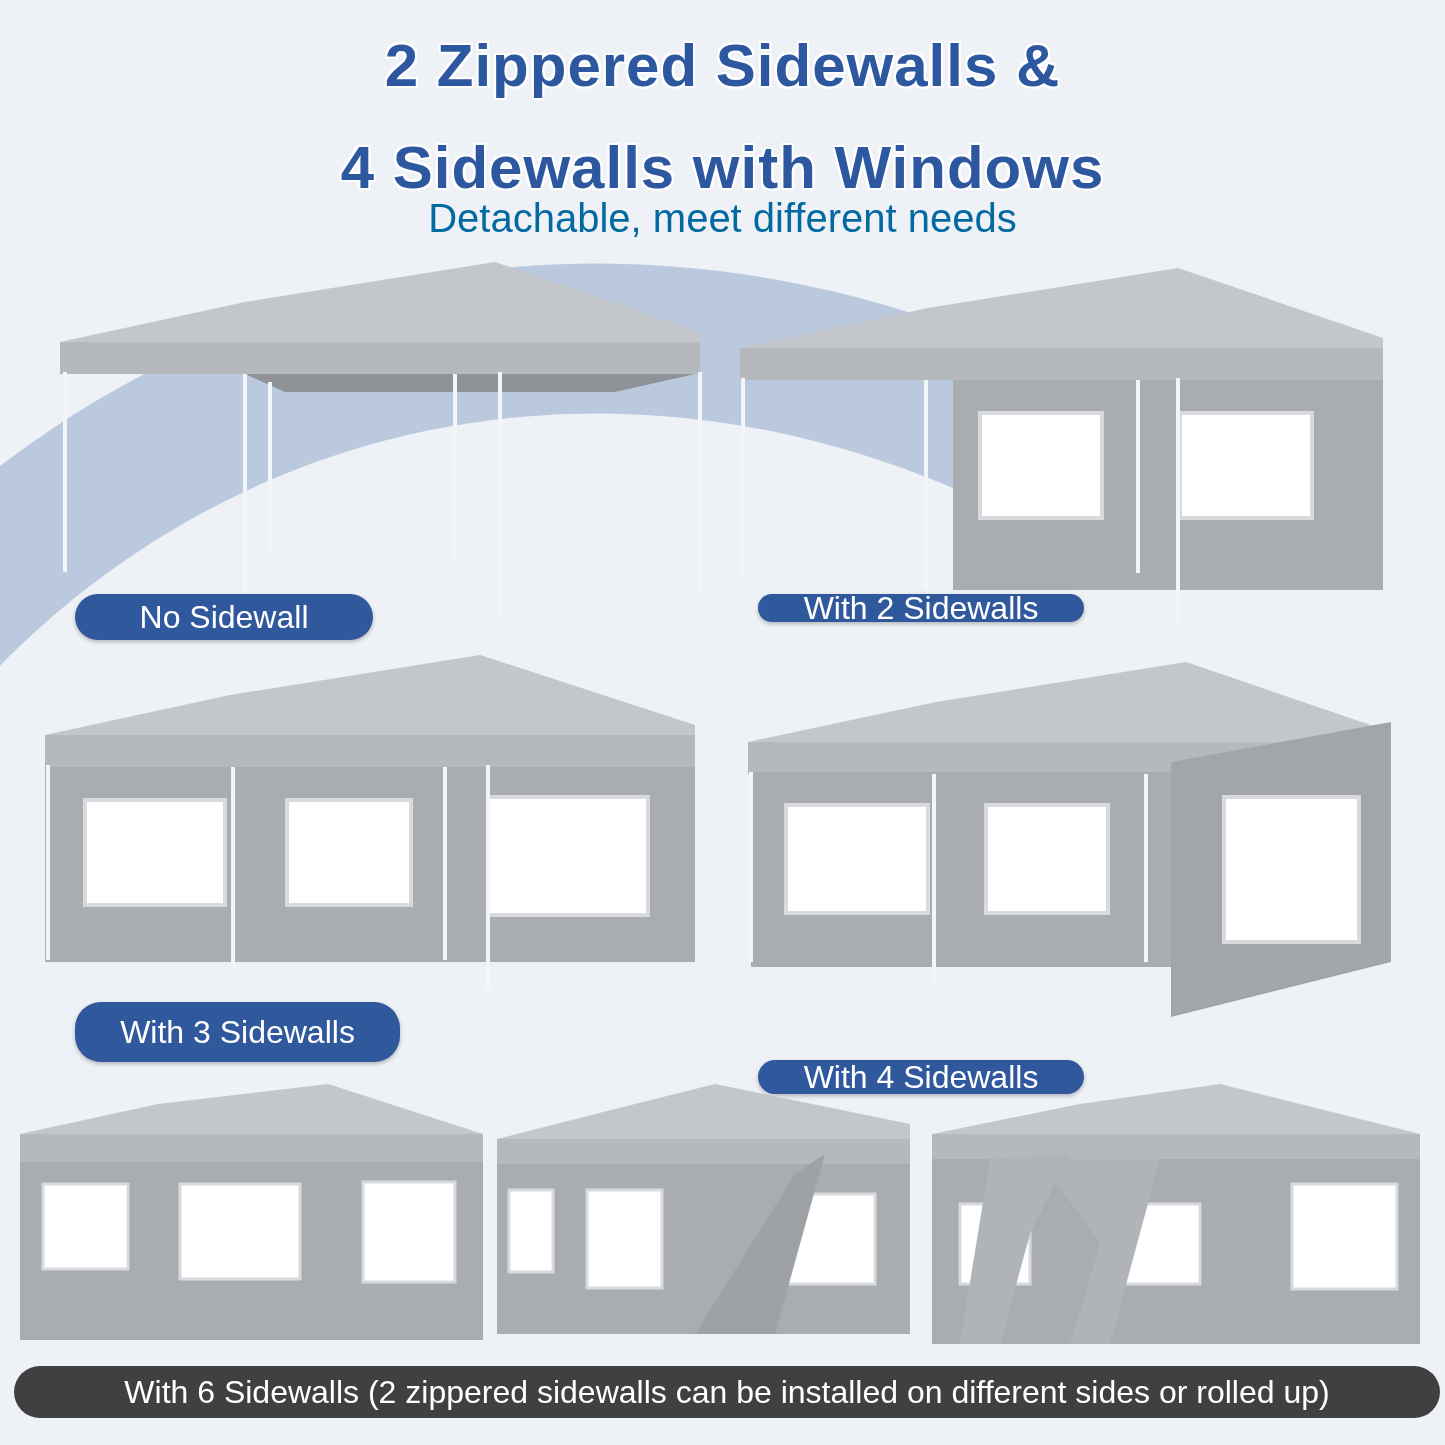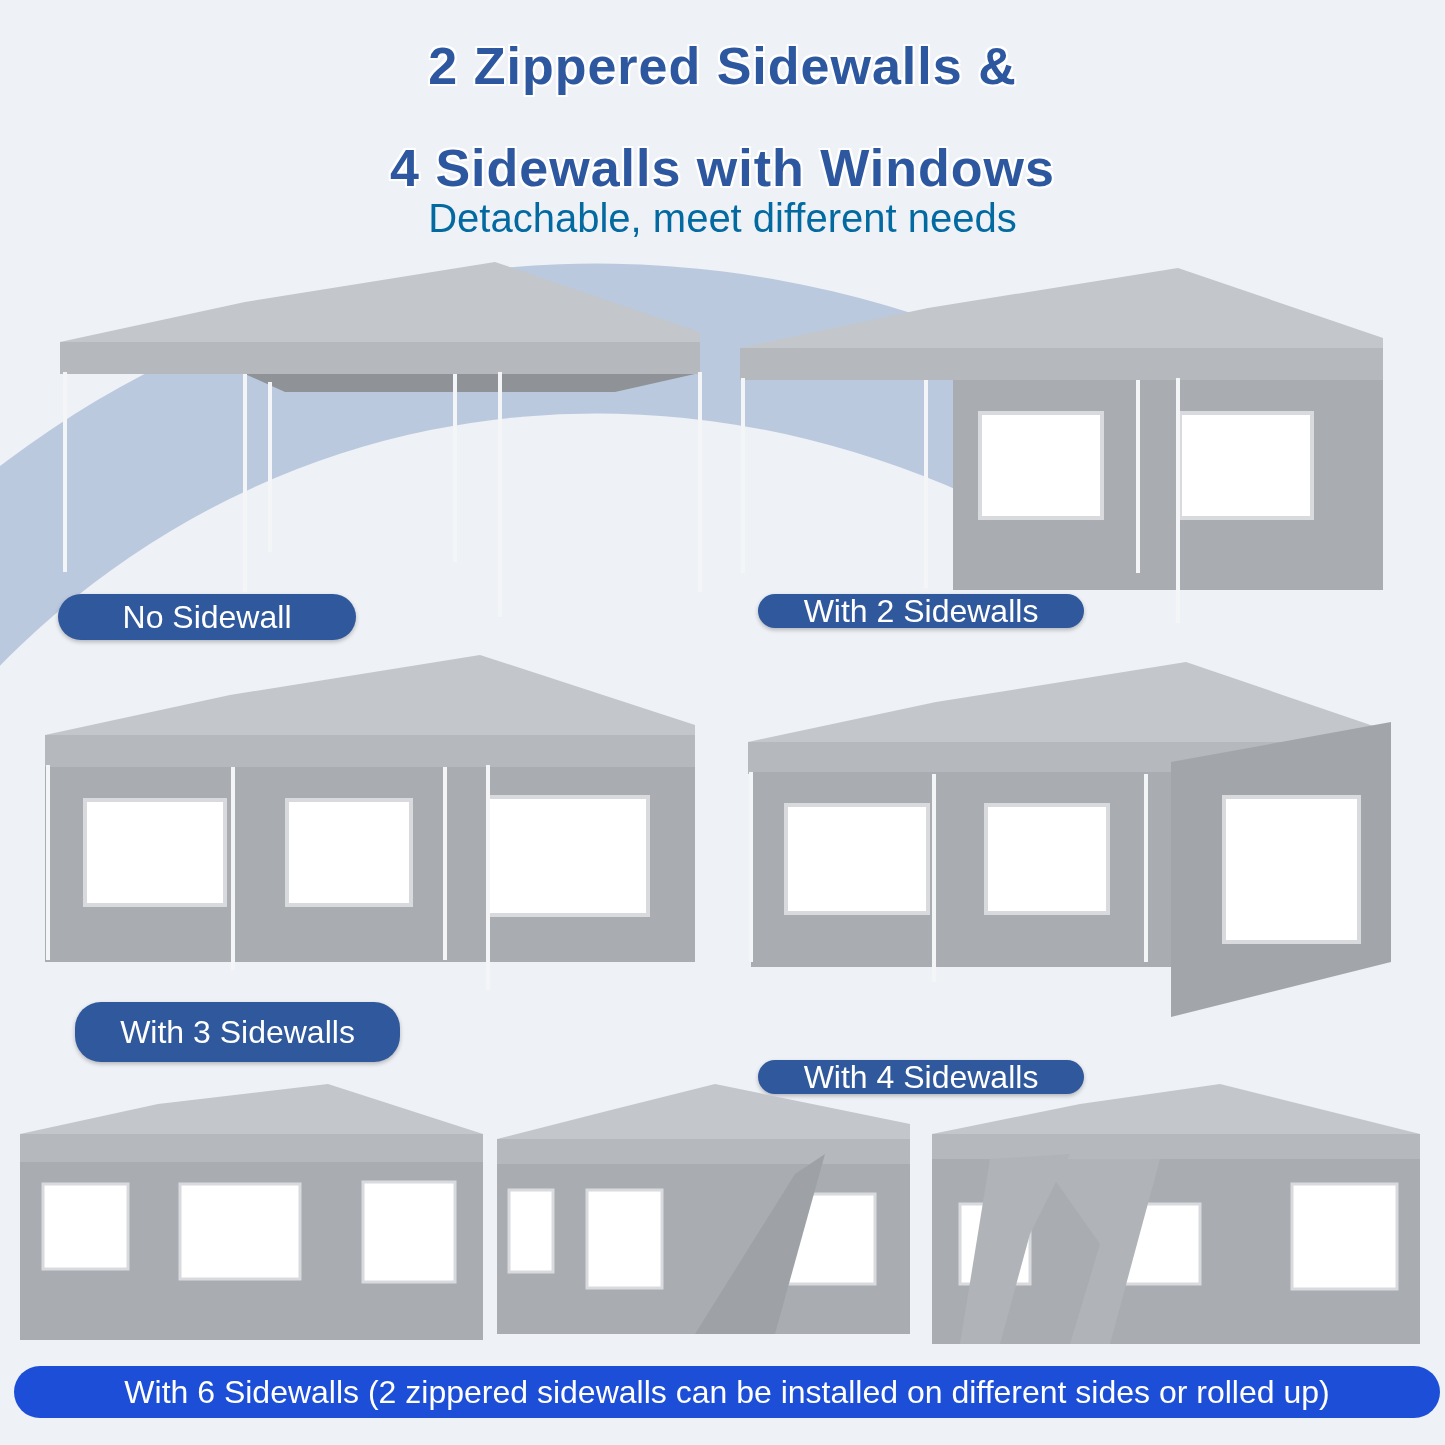"2 Zippered Sidewalls &" .title { font-size: 52px -> 60px }
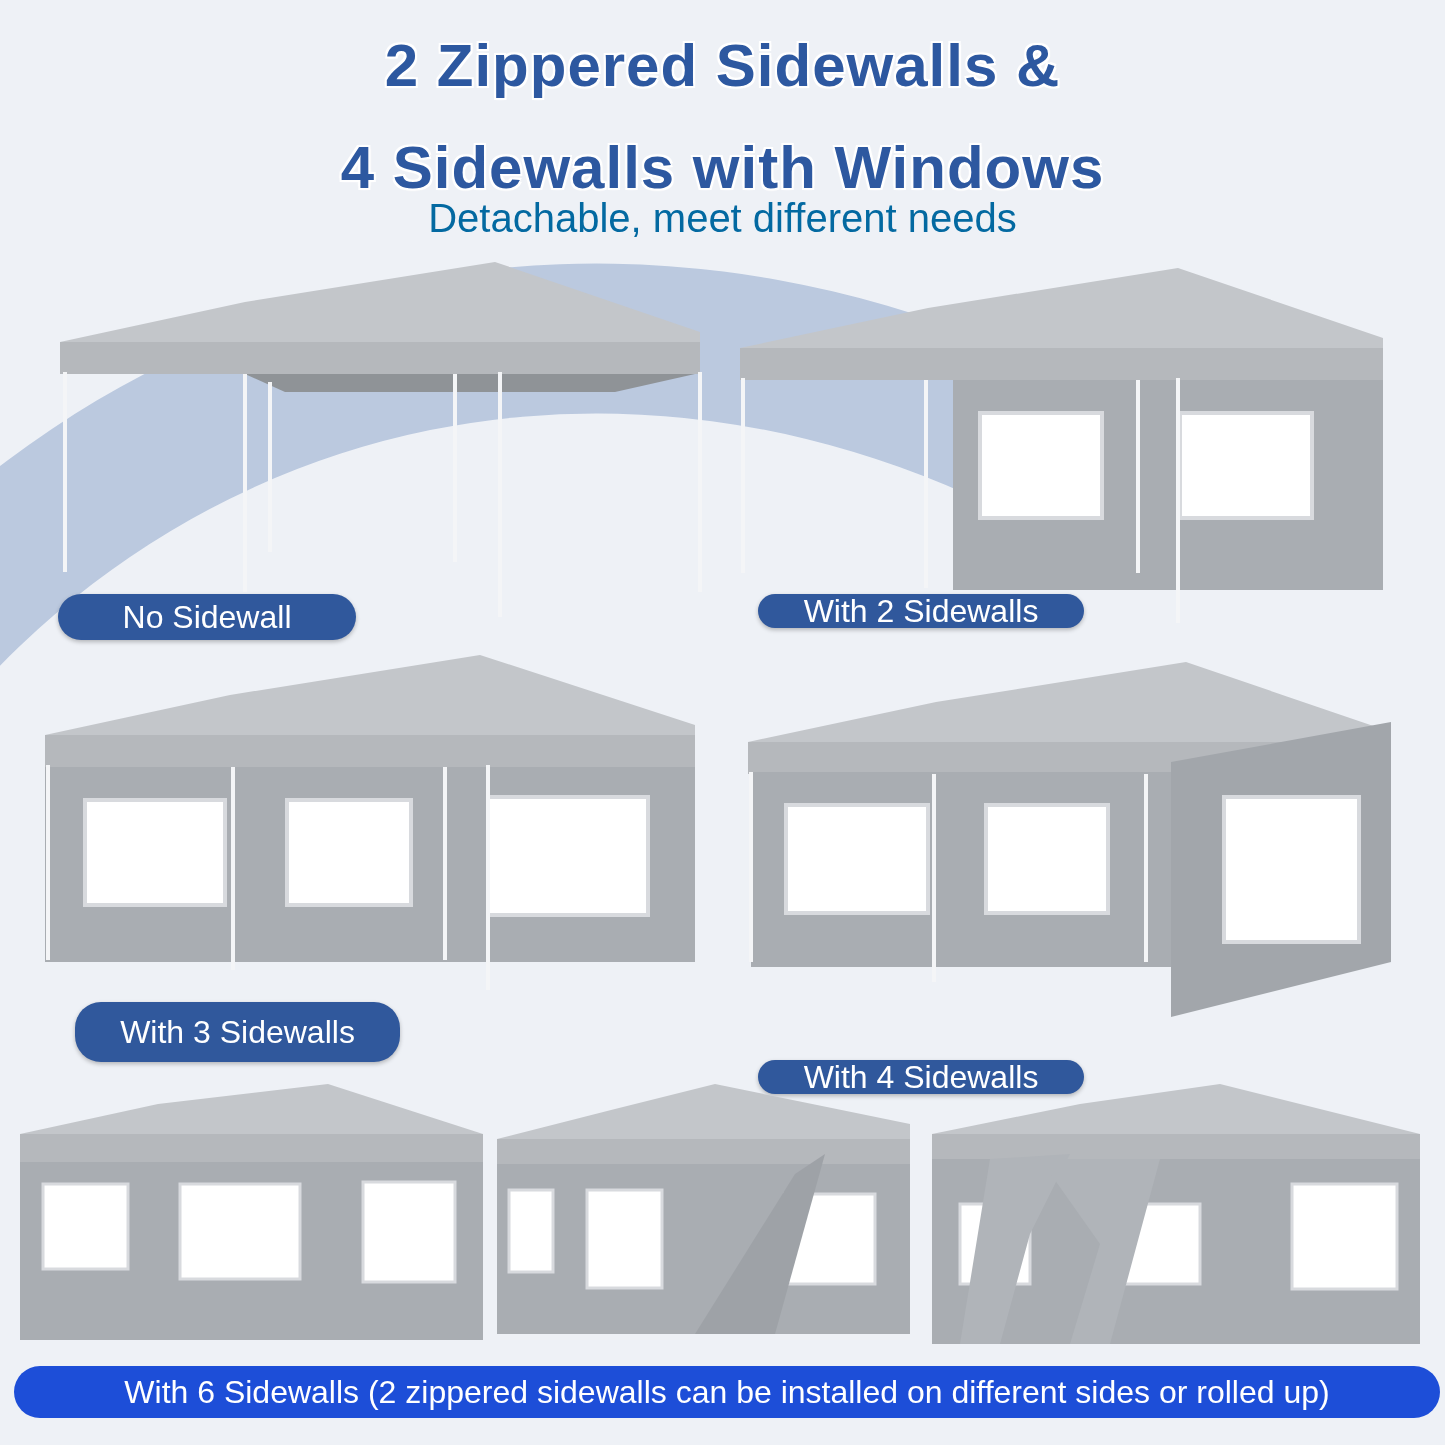"No Sidewall" div.pill { left: 58px -> 75px }
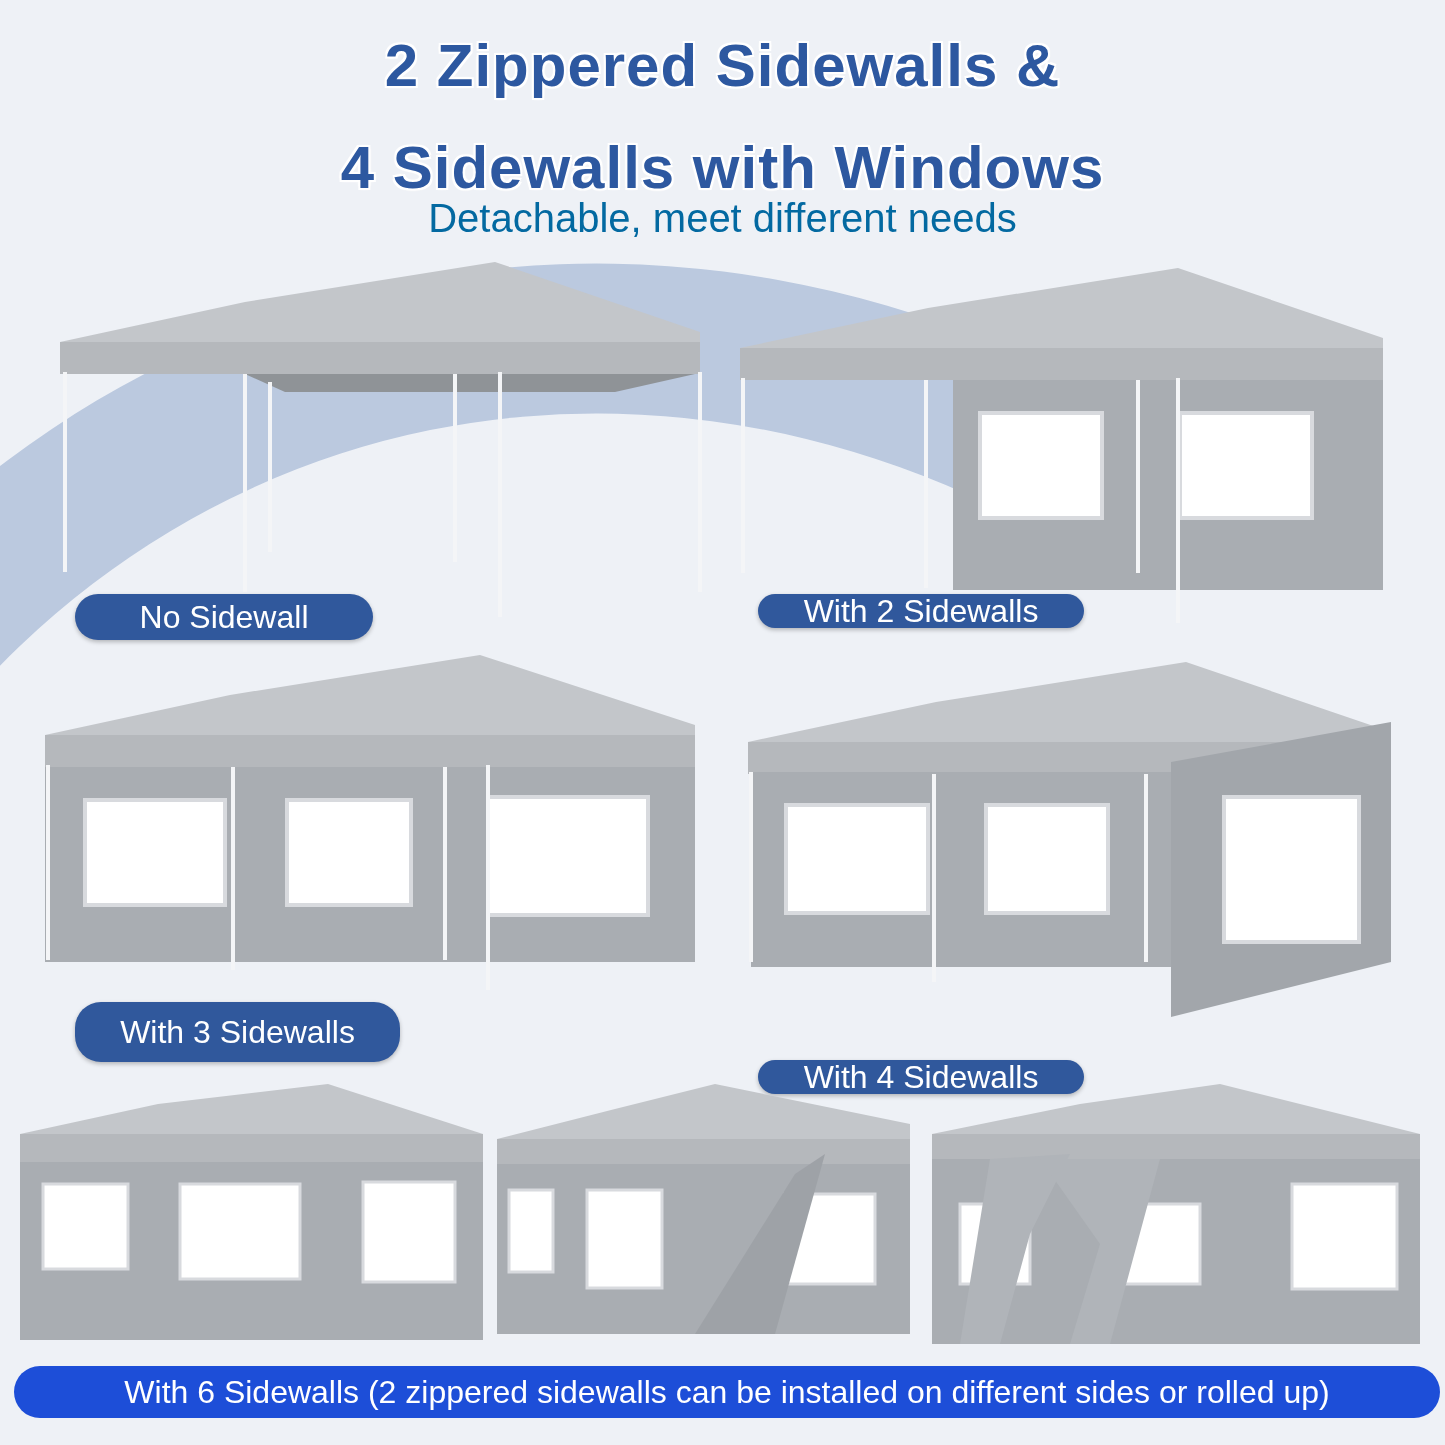"With 2 Sidewalls" div.pill { height: 34px -> 28px }
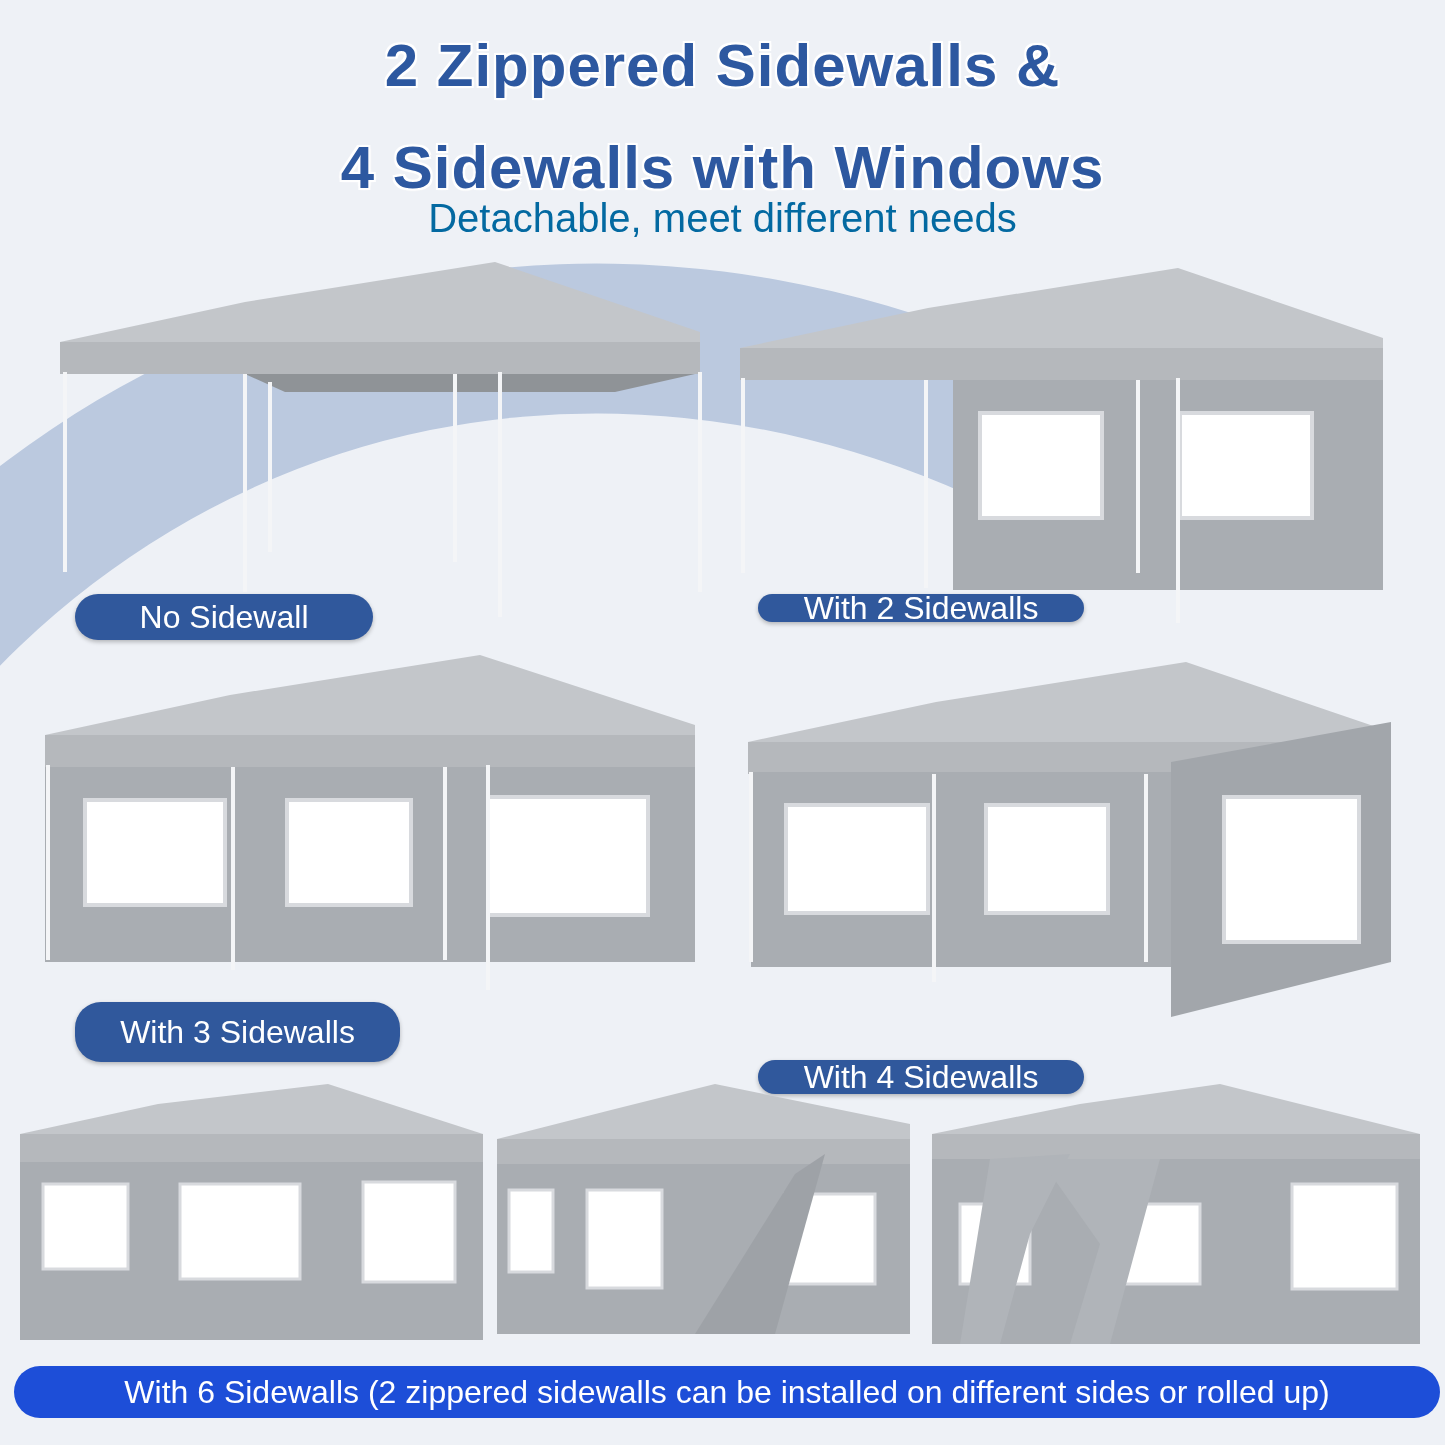"With 6 Sidewalls (2 zippered" .wide-pill { background: #1d4ed8 -> #404040 }
